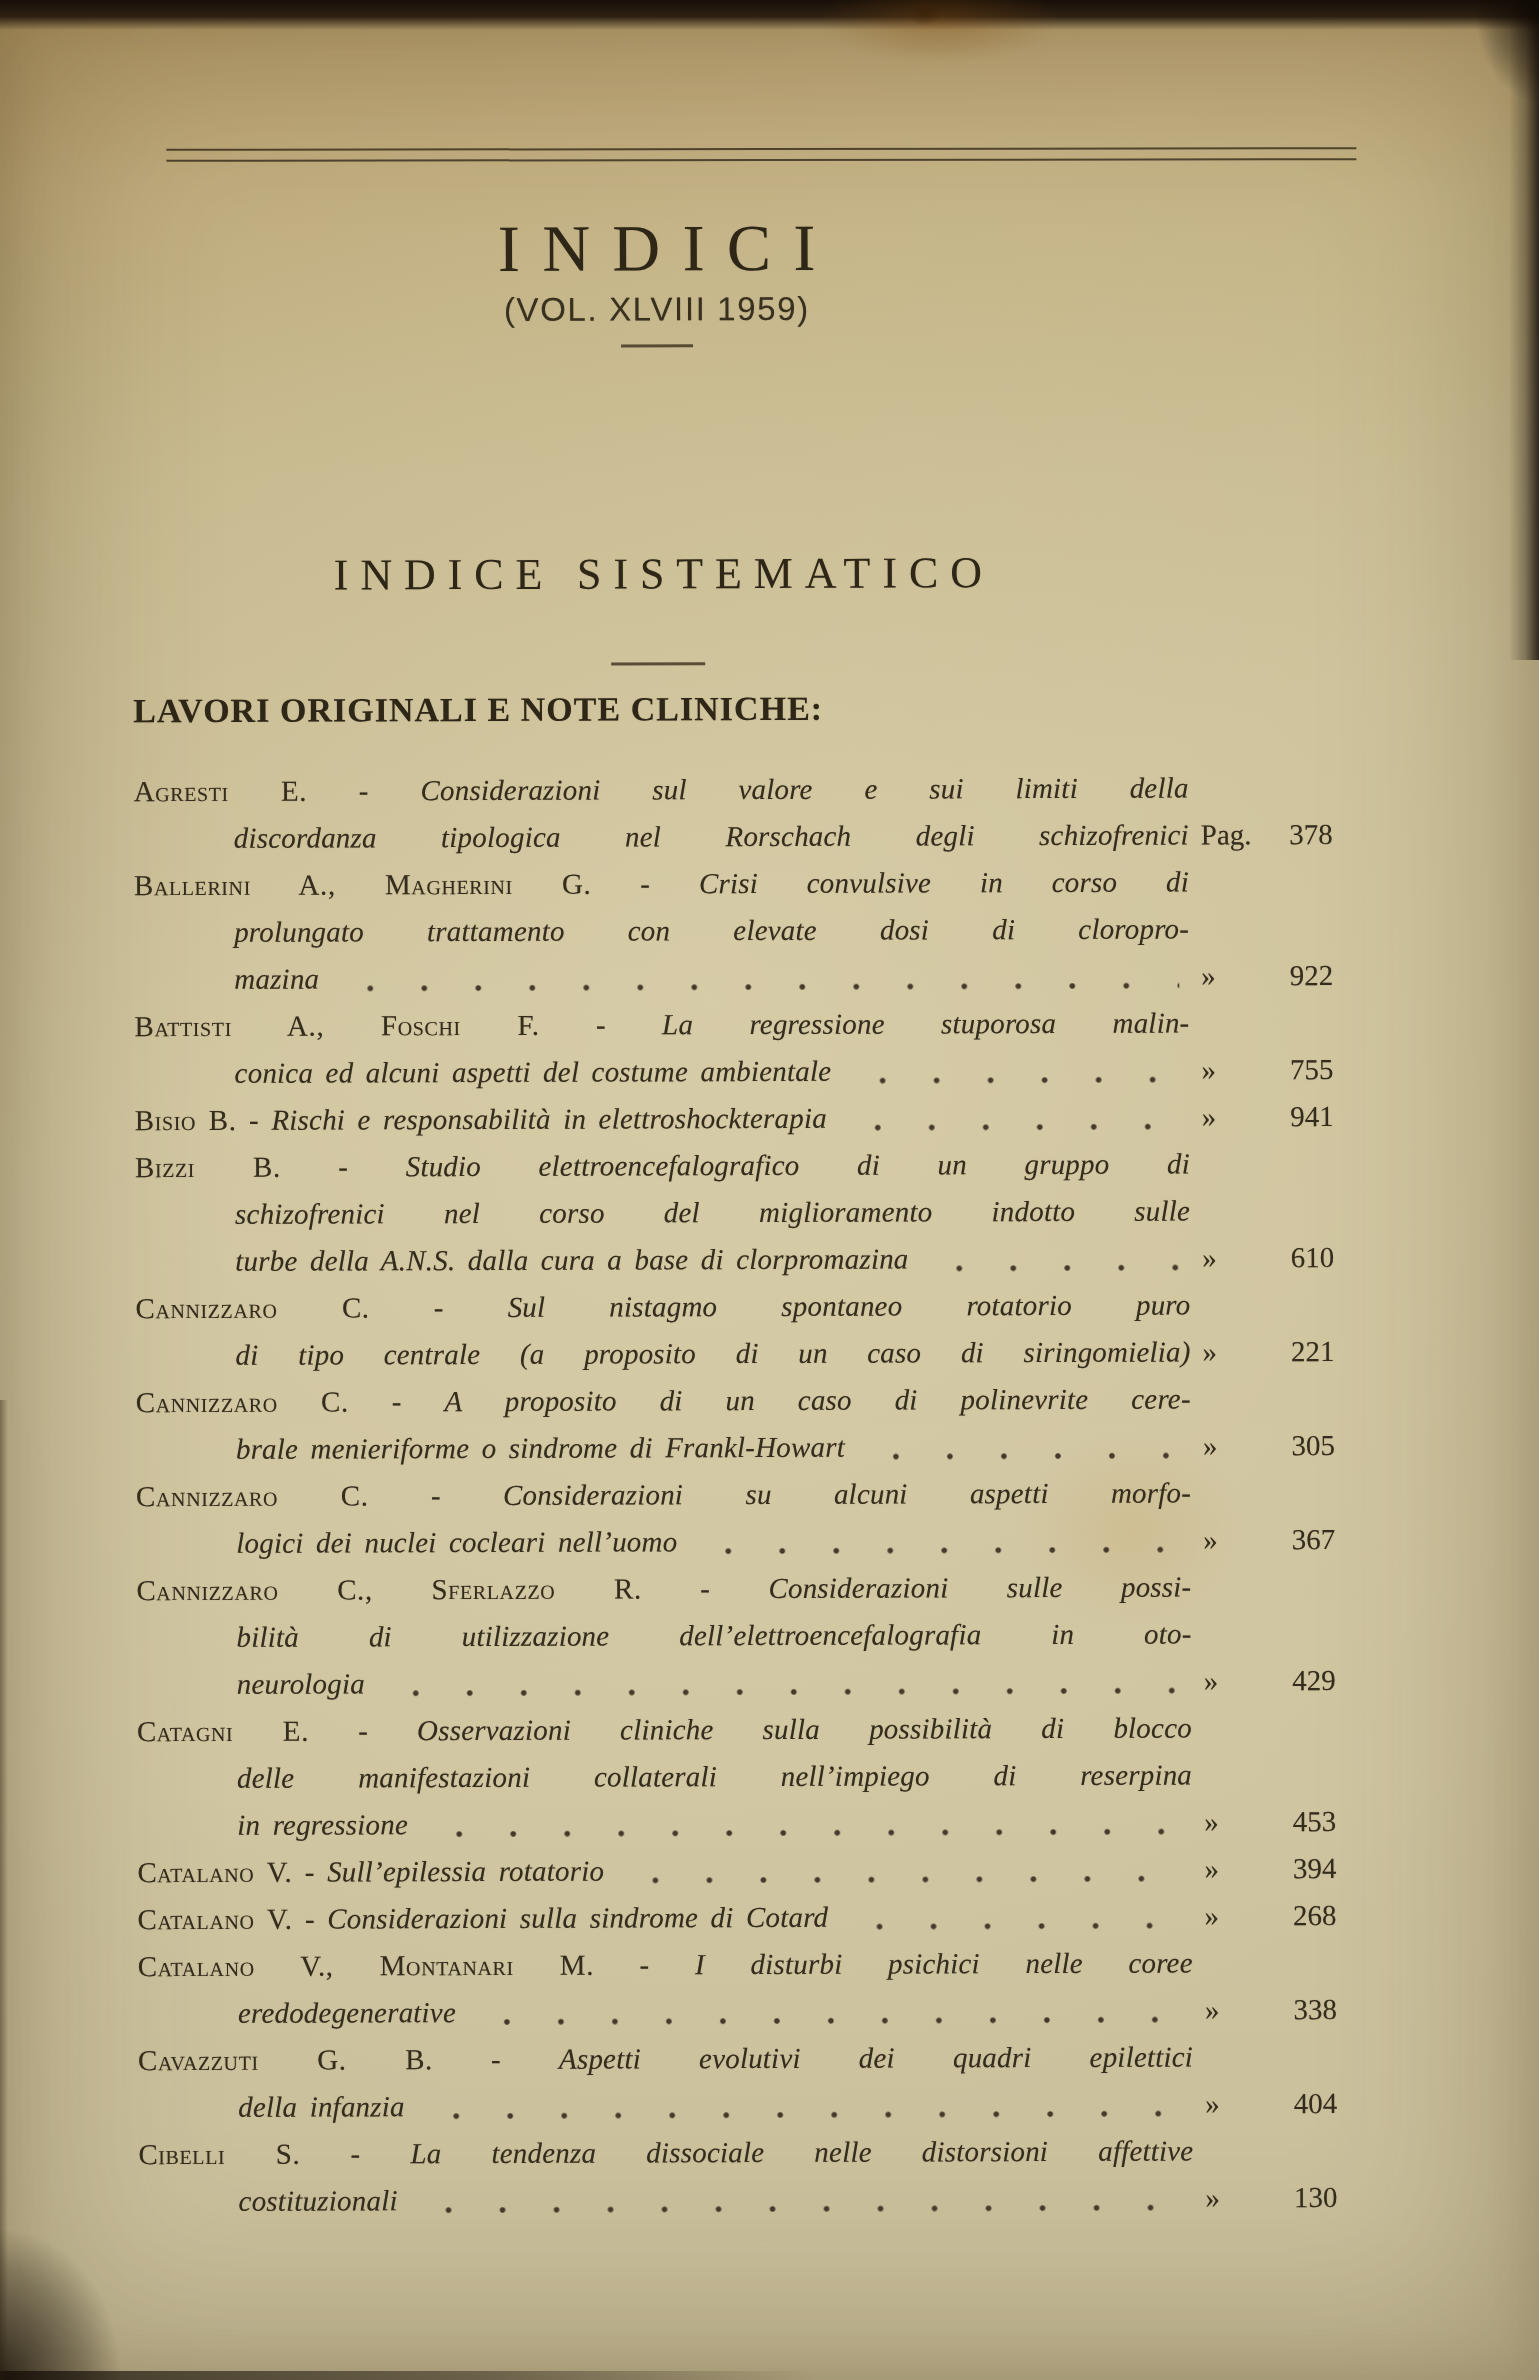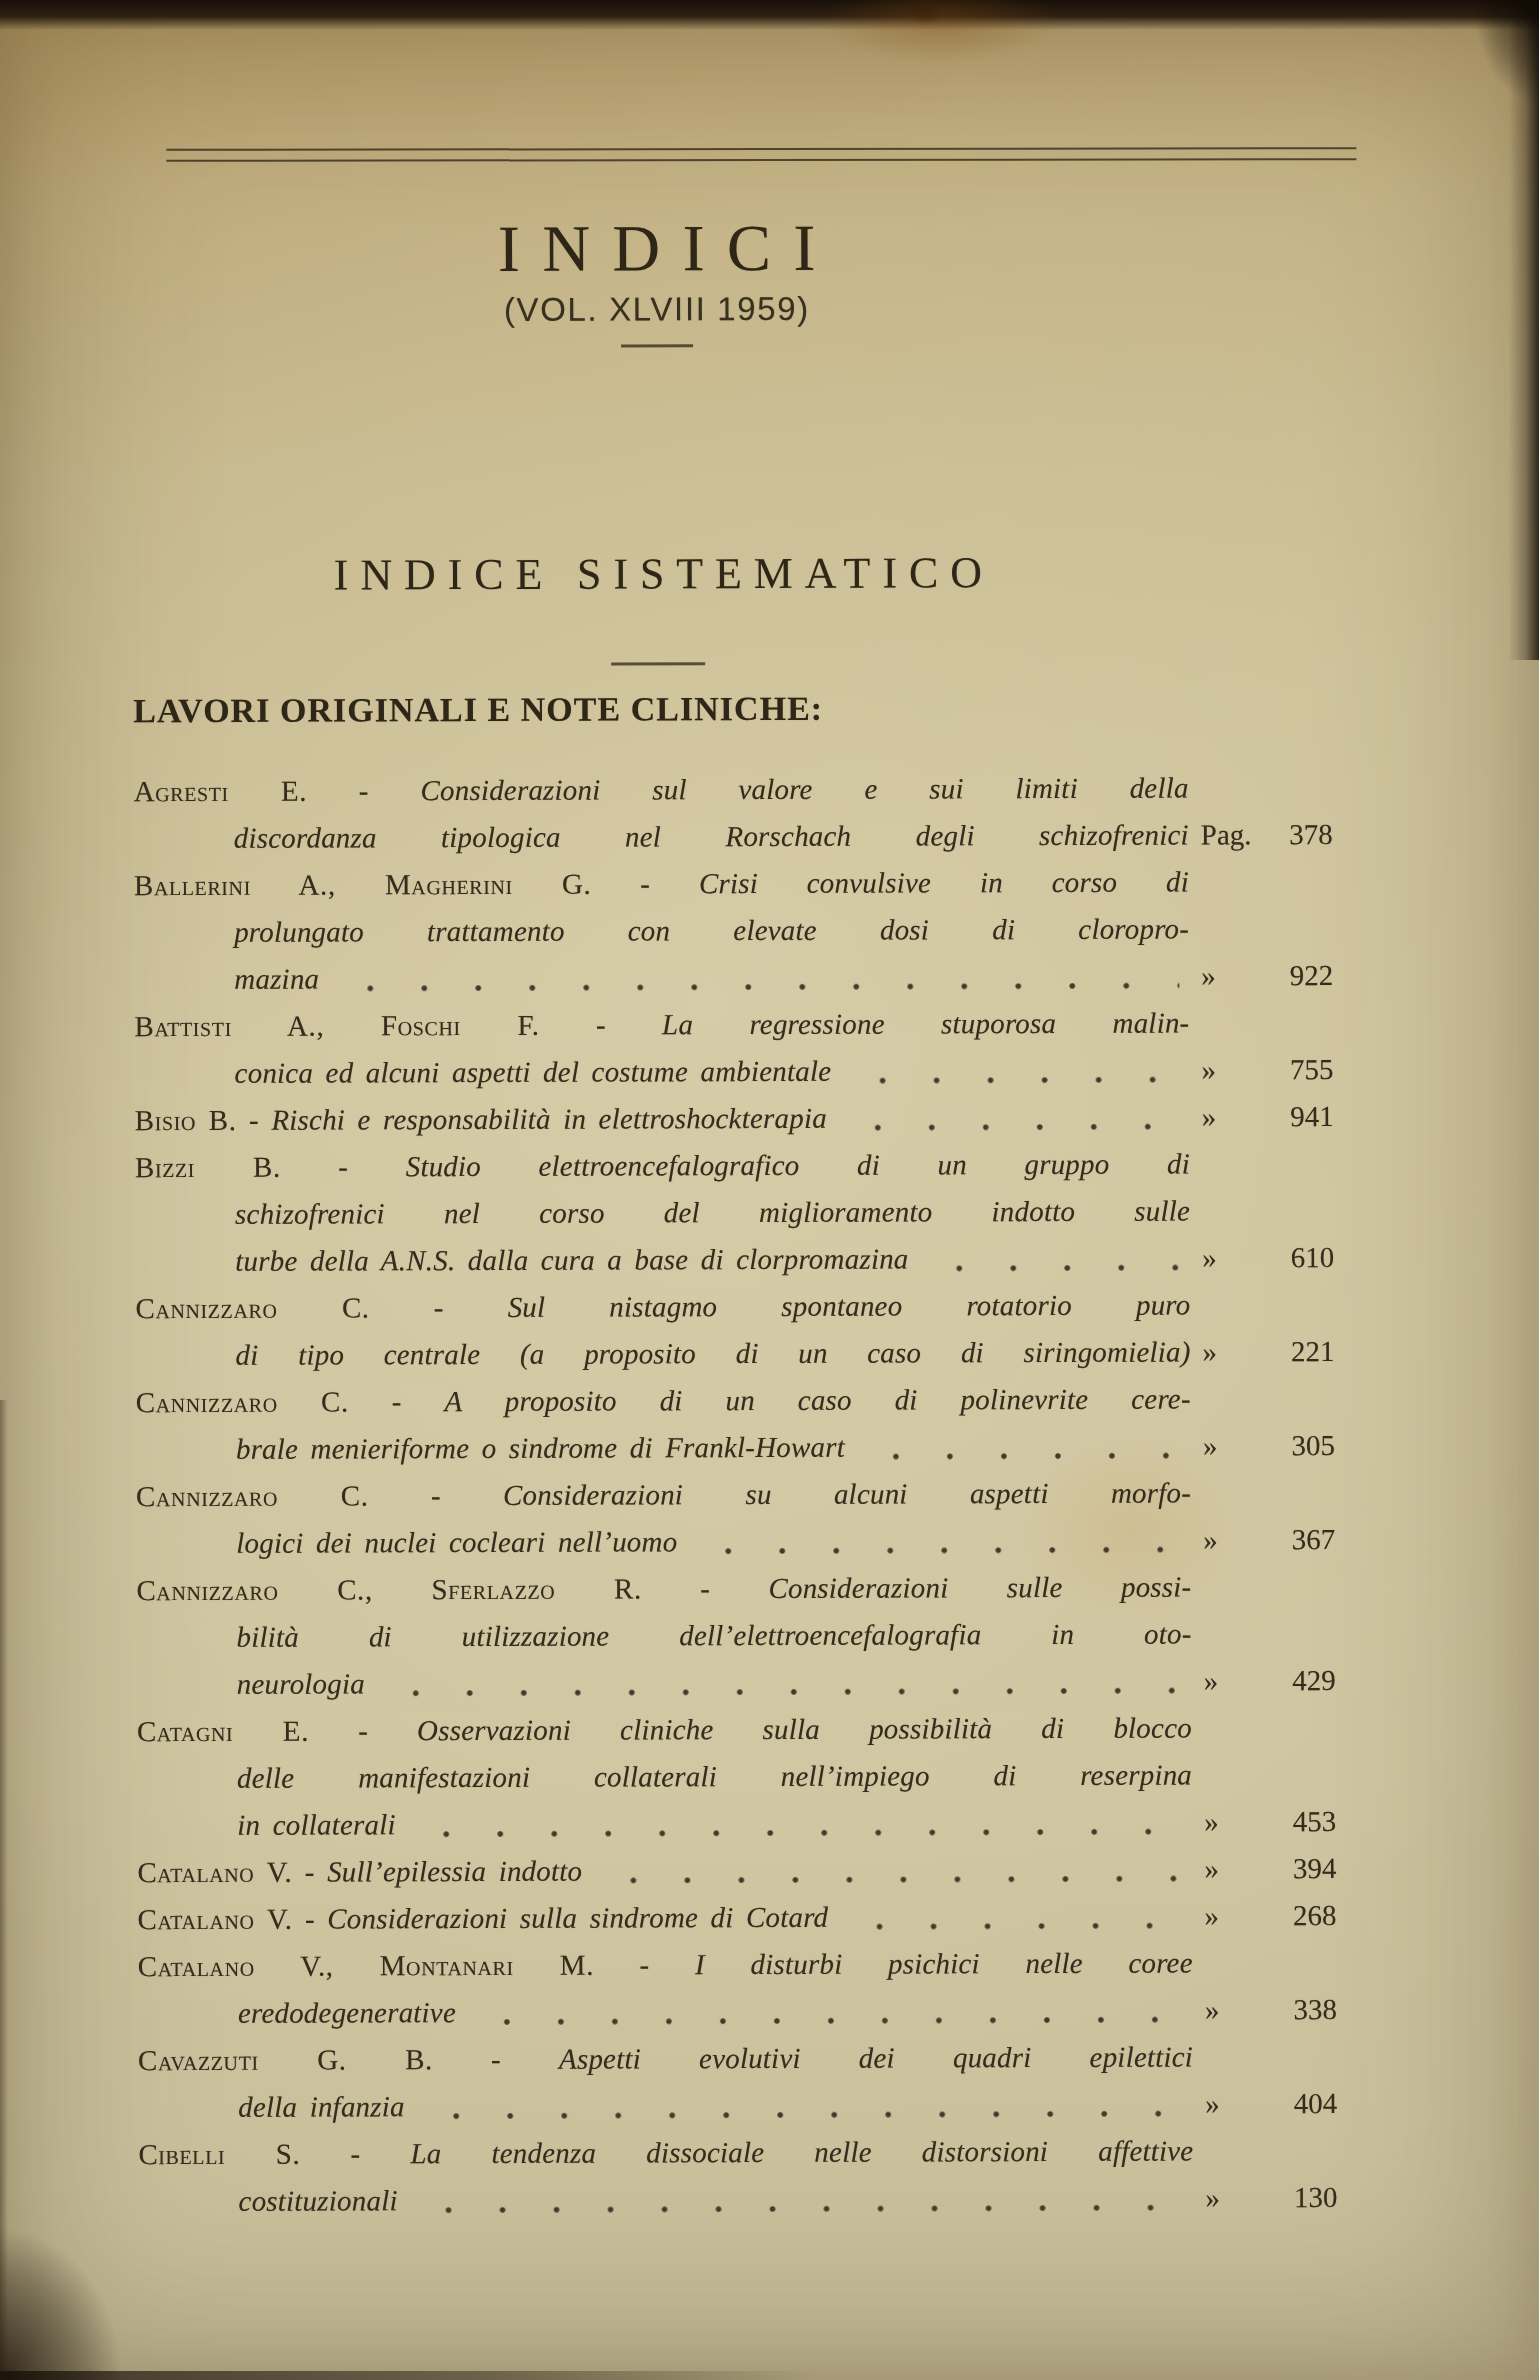"in collaterali" i.it { text: collaterali -> regressione }
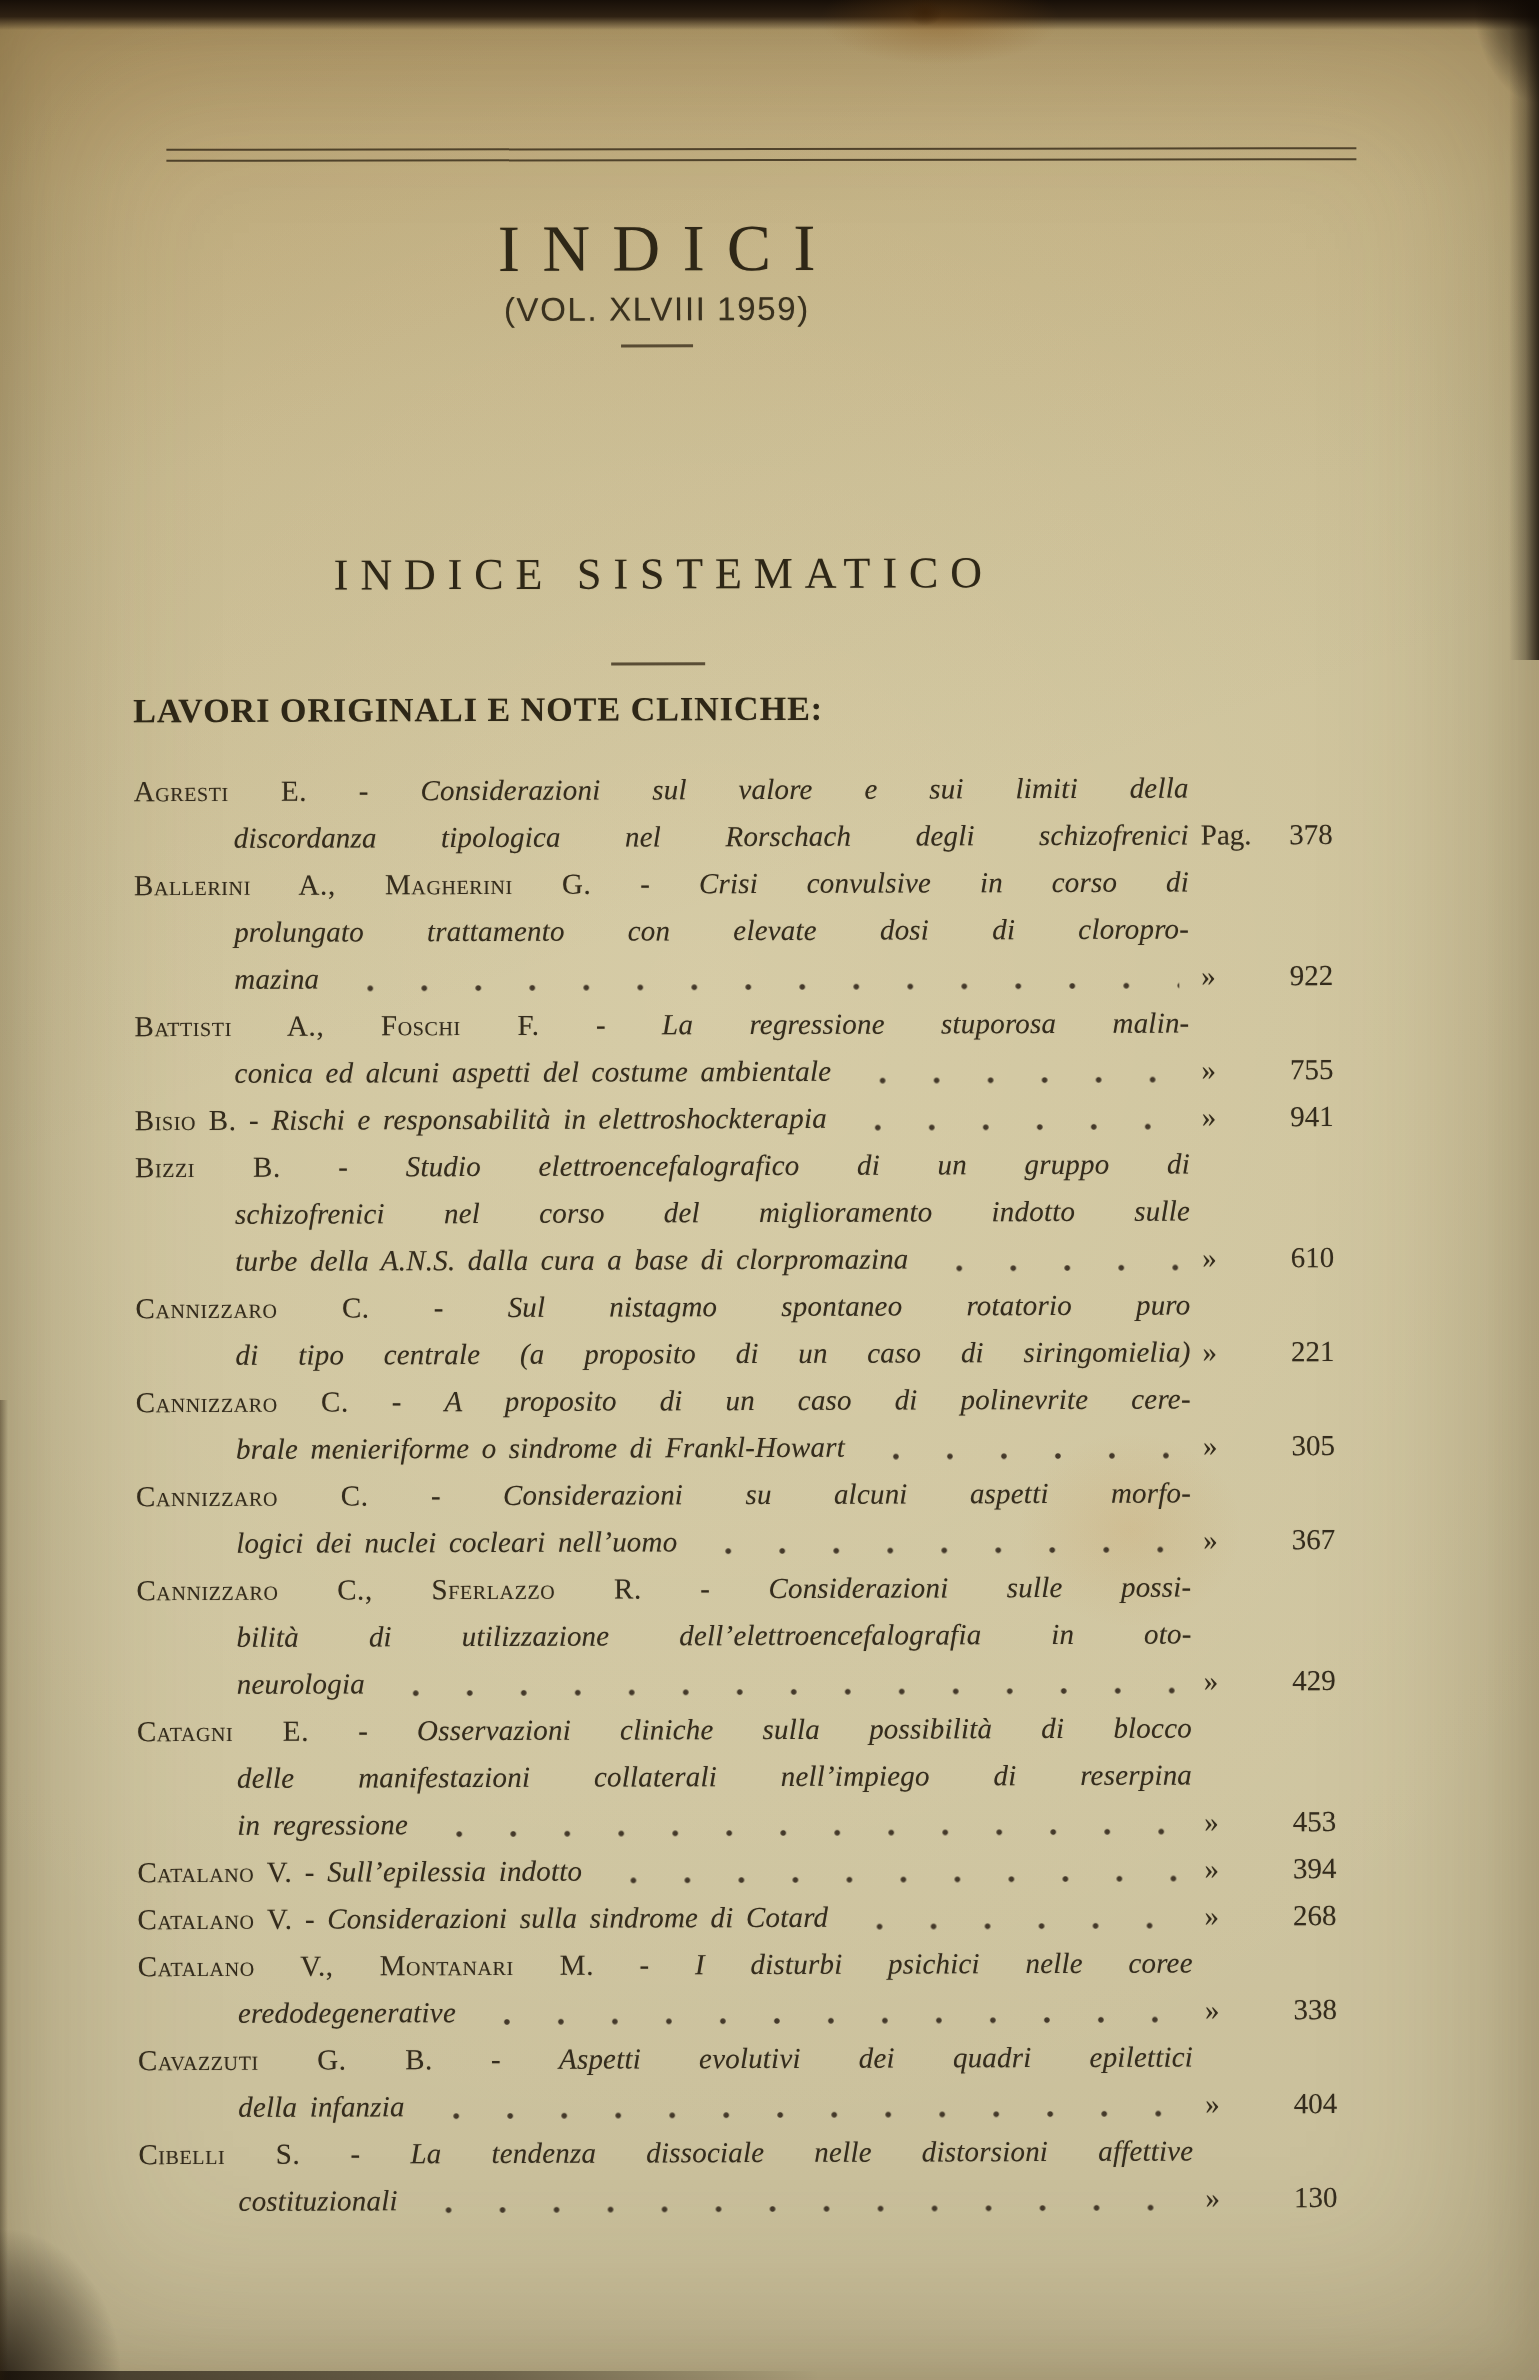"Sull’epilessia indotto" i.it { text: indotto -> rotatorio }
